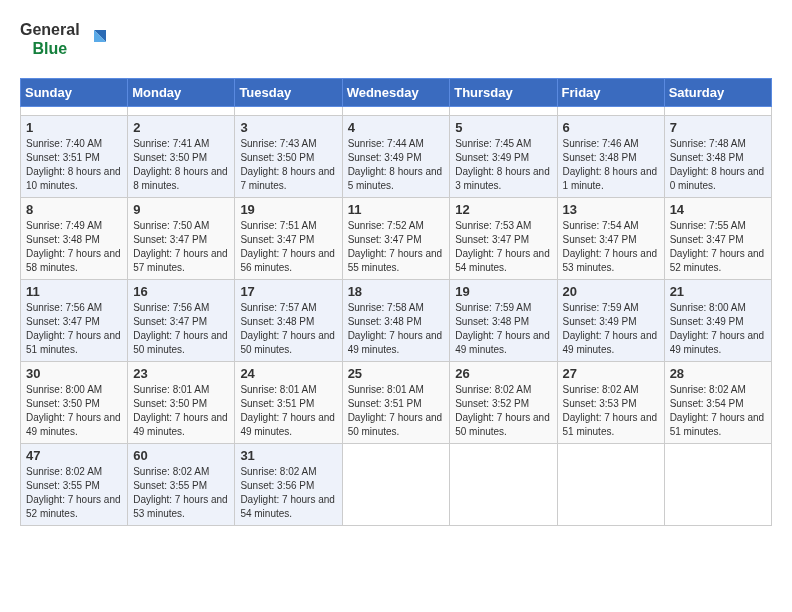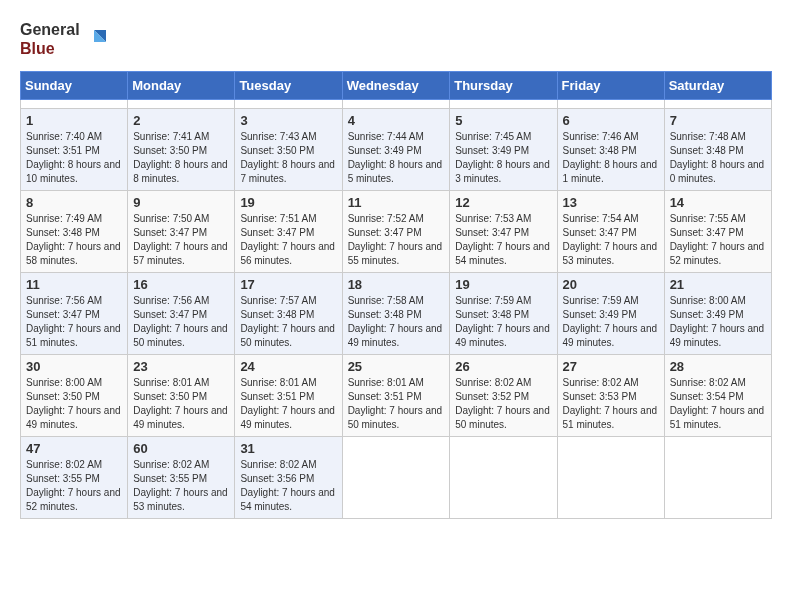"General" div { text-align: none -> center }
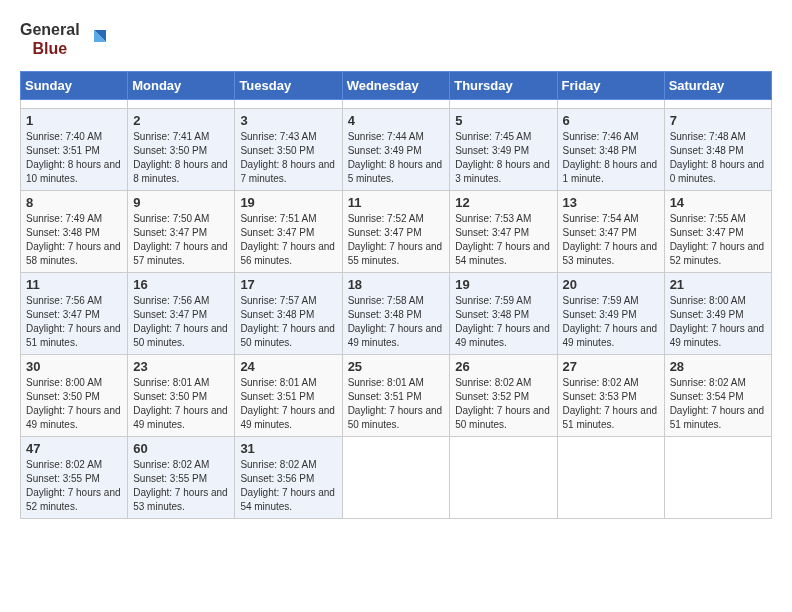"Blue" span { color: #7f1d1d -> #15803d }
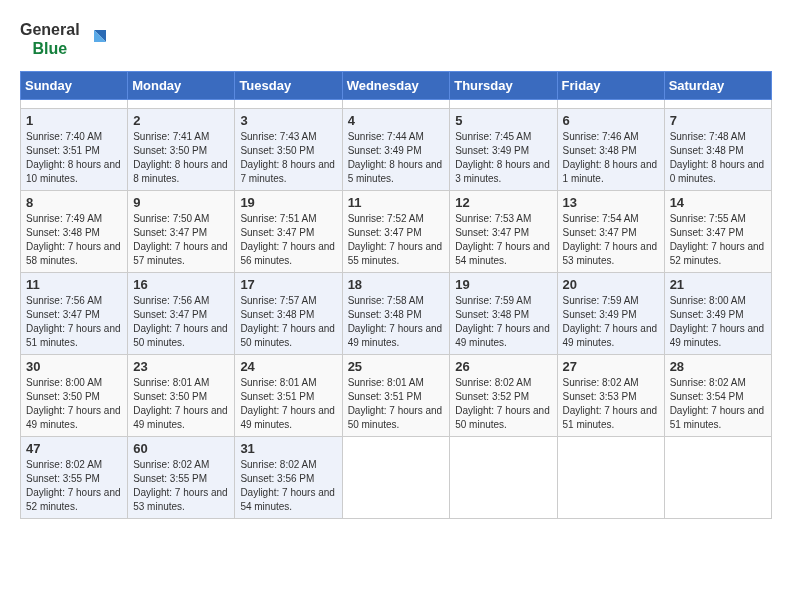"Sunday" .calendar { margin-top: 13px -> 20px }
